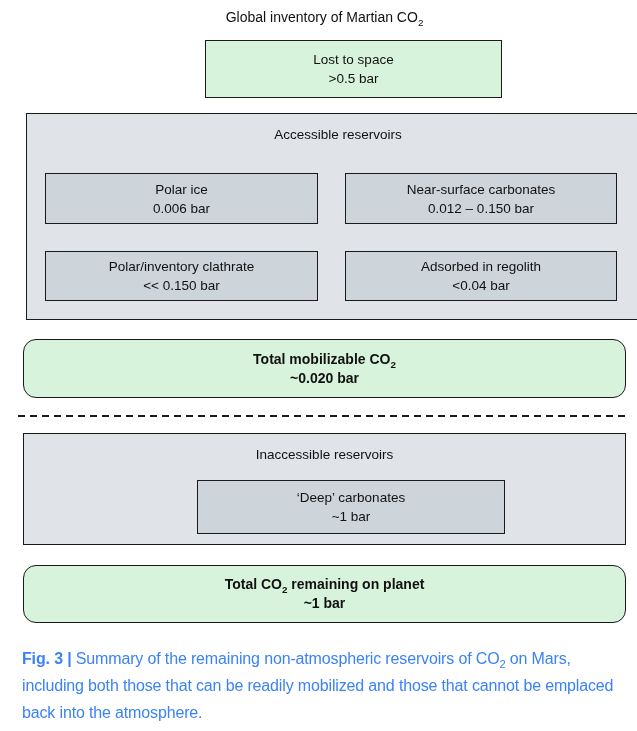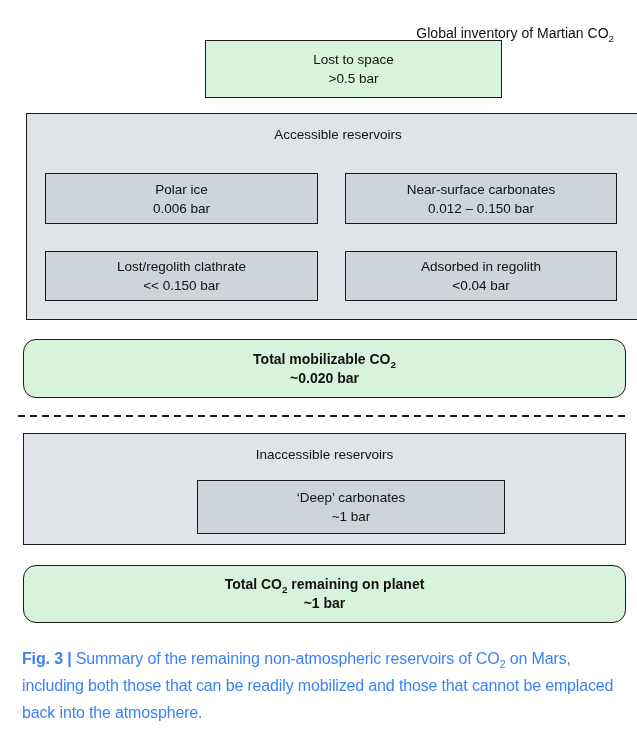"Global inventory of Martian CO2" .fig-title { left: 11px -> 23px; margin-top: 16px -> none; text-align: right -> center }
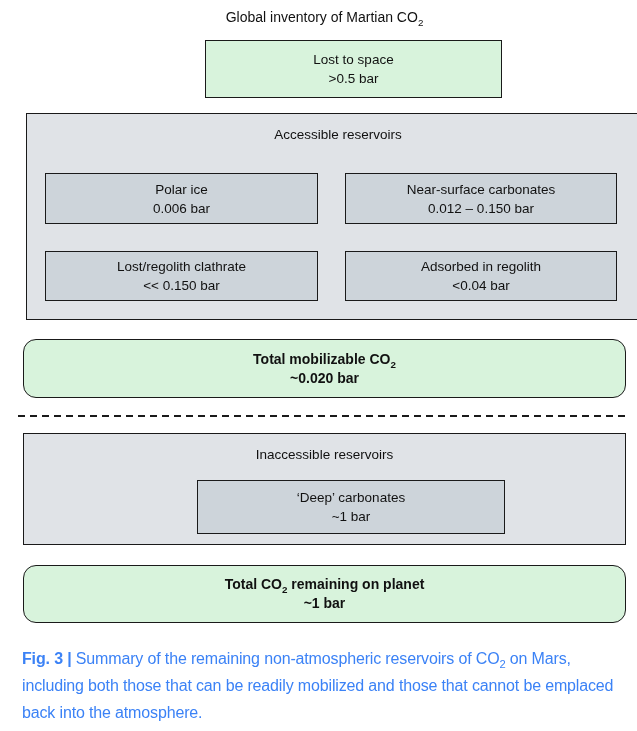"Lost/regolith clathrate" div { text: Lost/regolith -> Polar/inventory }
